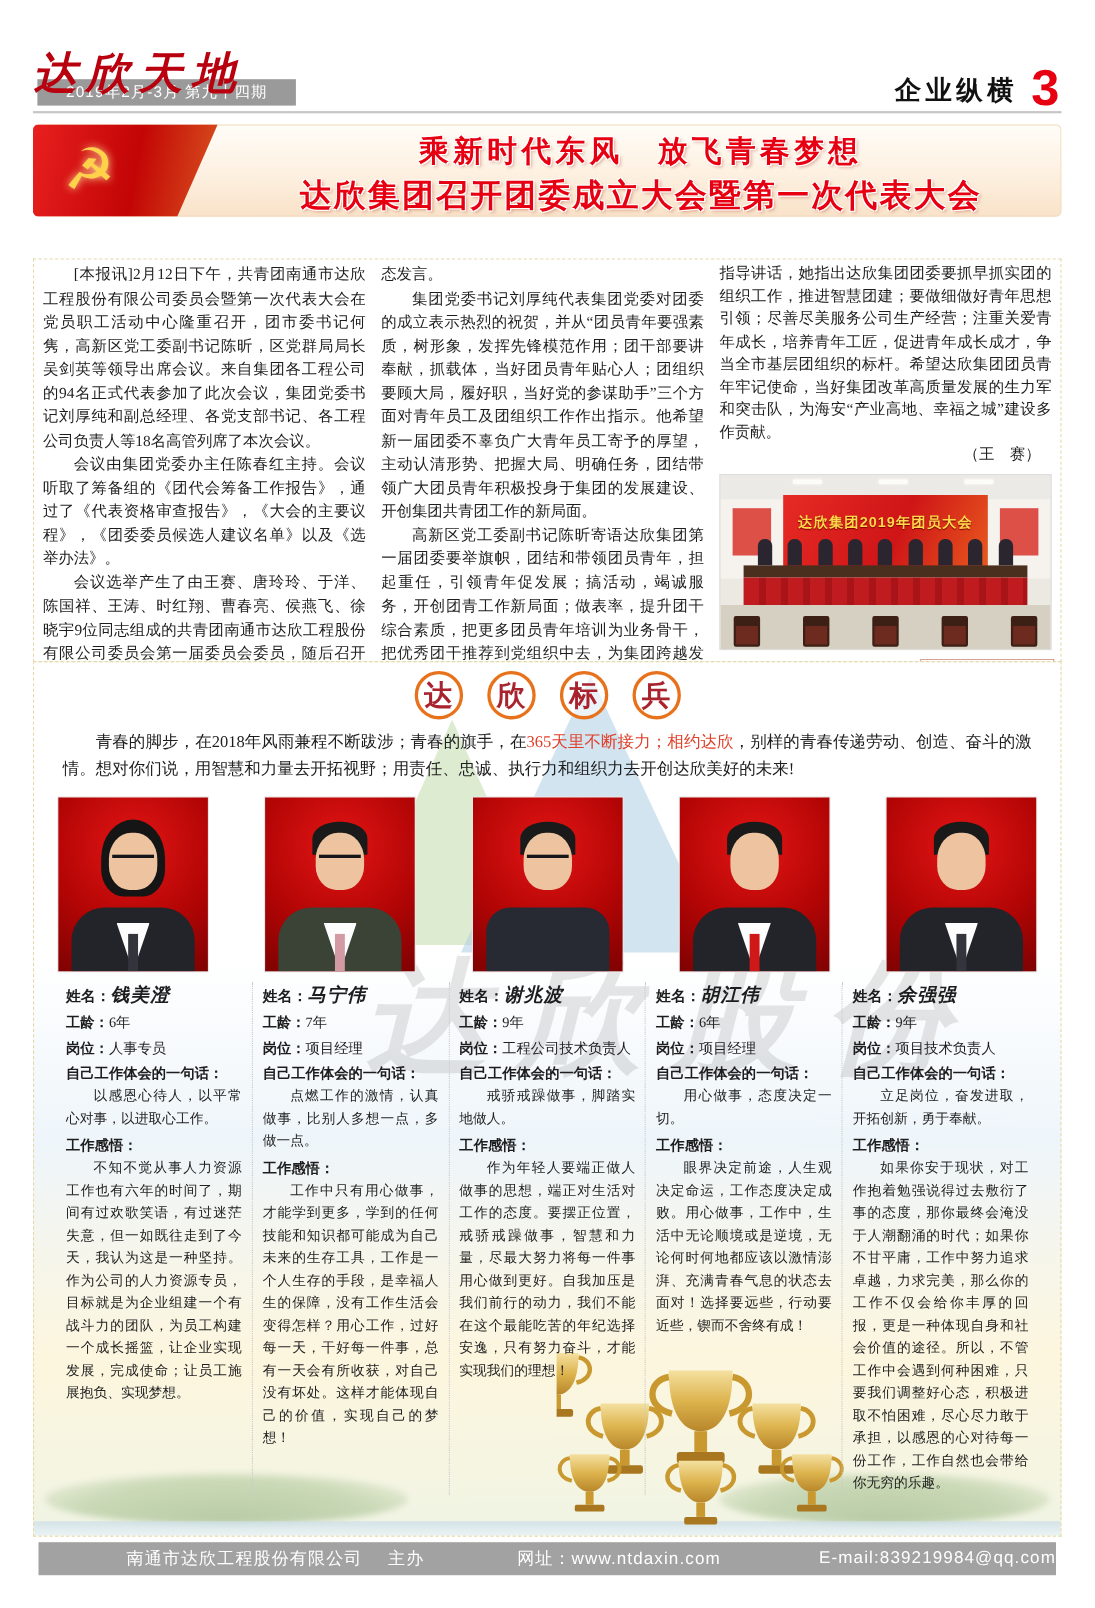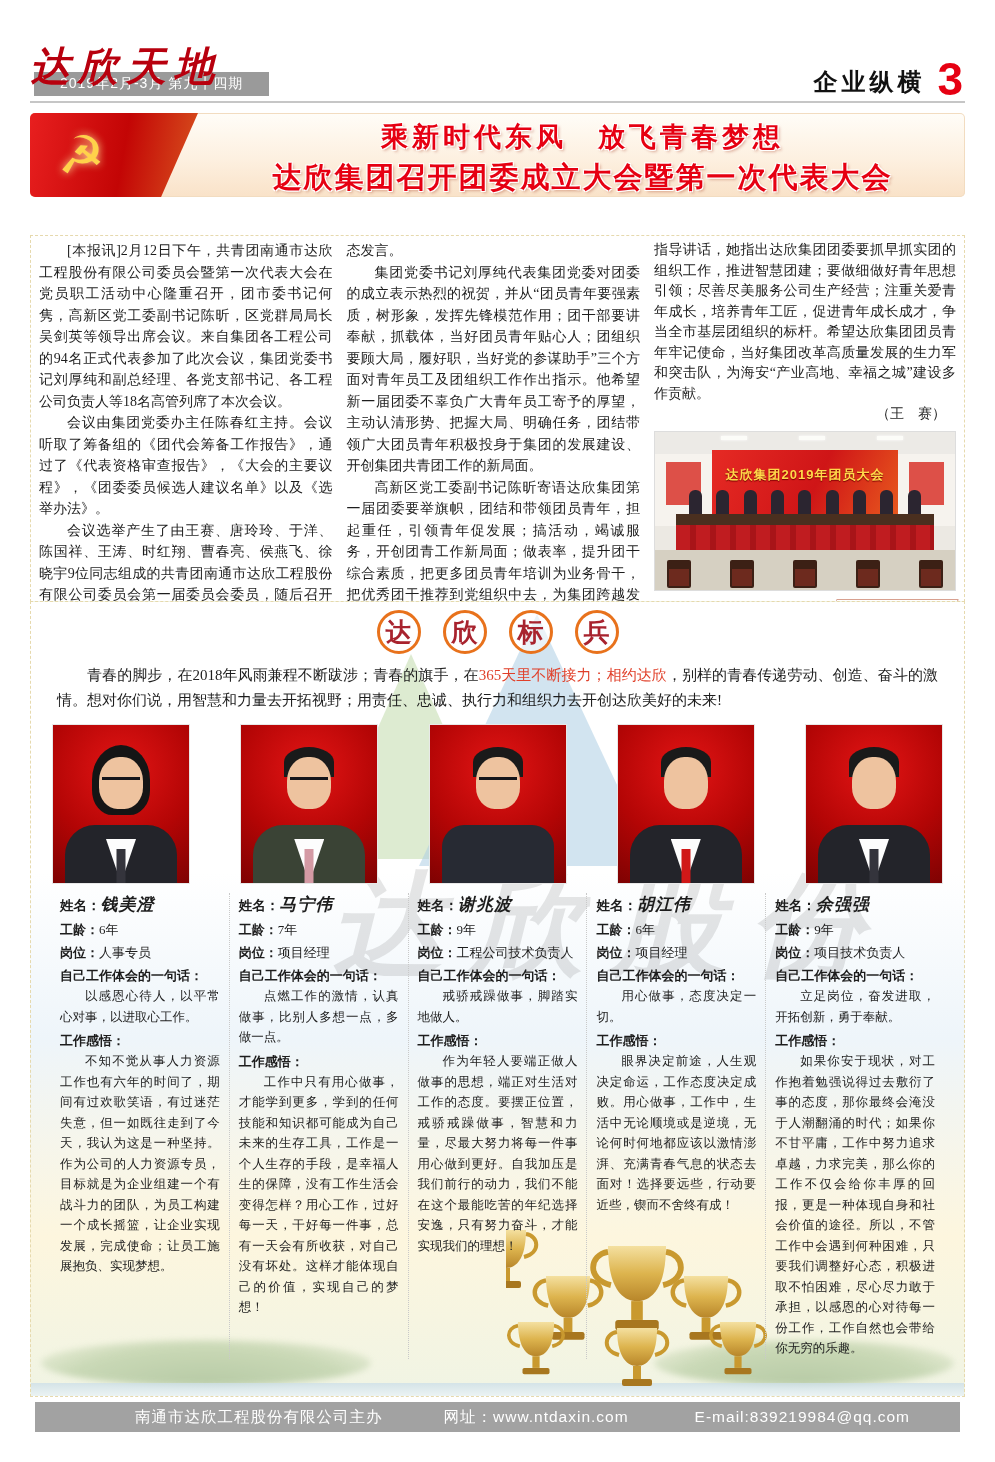"南通市达欣工程股份有限公司" .footer { justify-content: none -> space-between; padding-left: 100px -> 80px }
